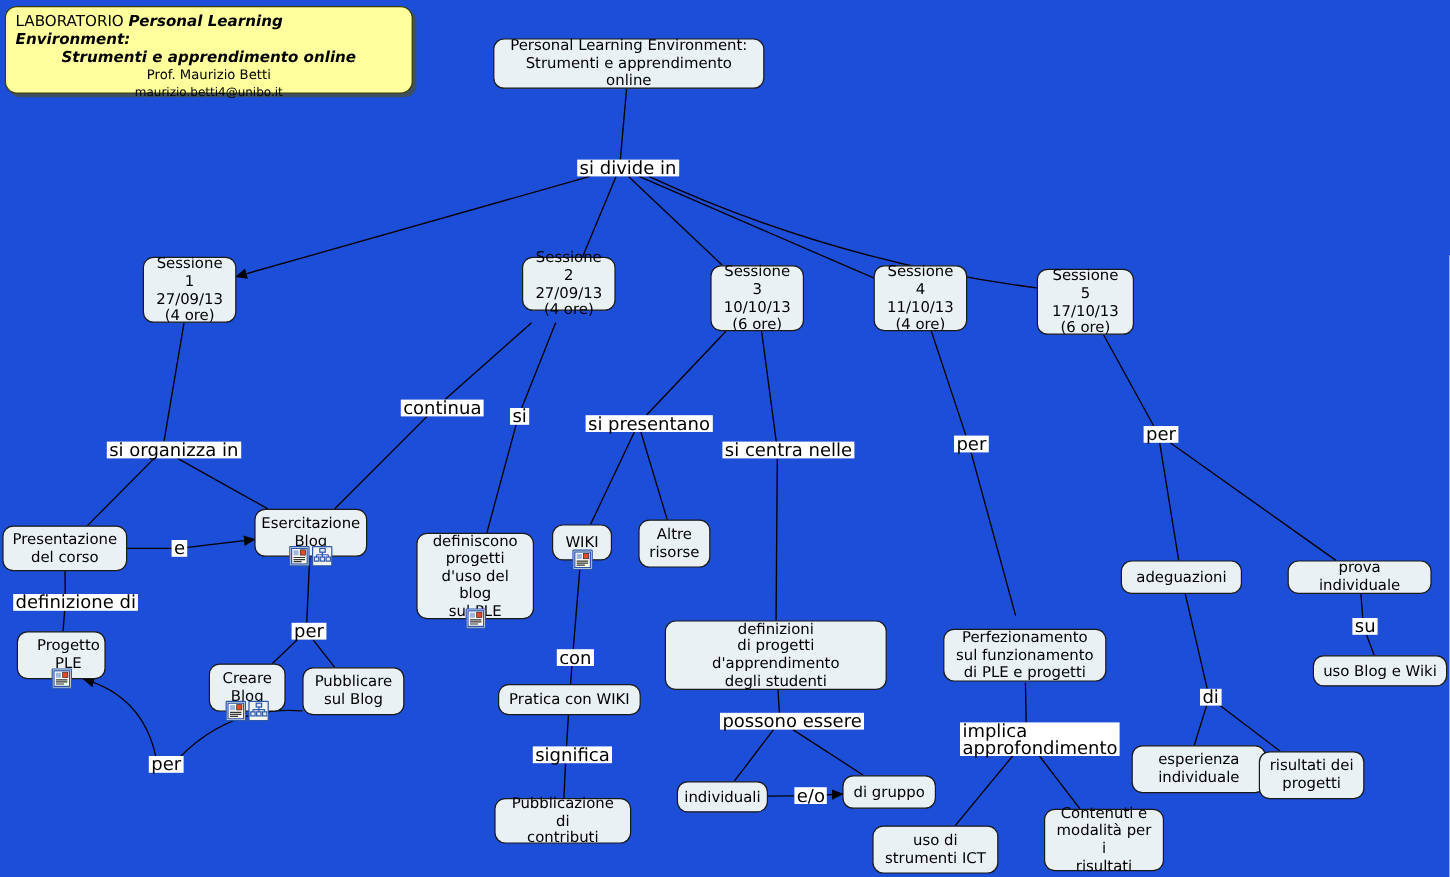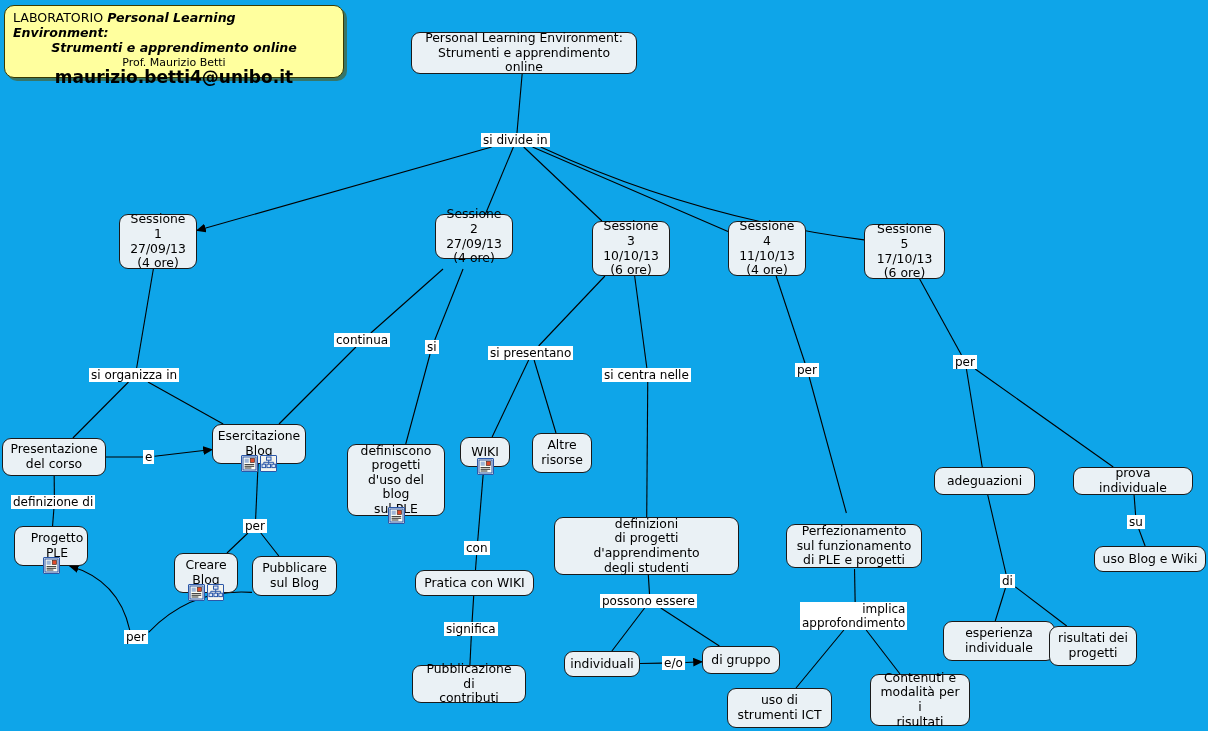"LABORATORIO Personal Learning" #canvas { background: #0ea5e9 -> #1d4ed8 }
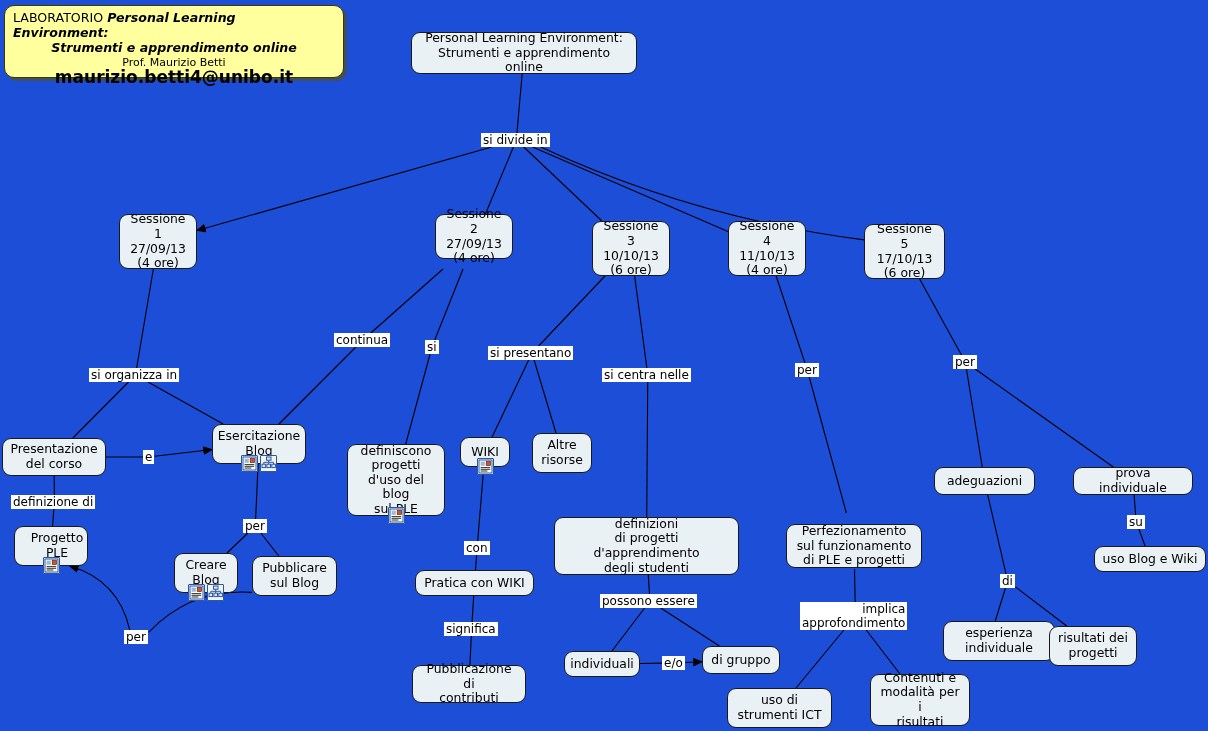"maurizio.betti4@unibo.it" #legend .l4 { font-size: 17px -> 10px; font-weight: bold -> none }
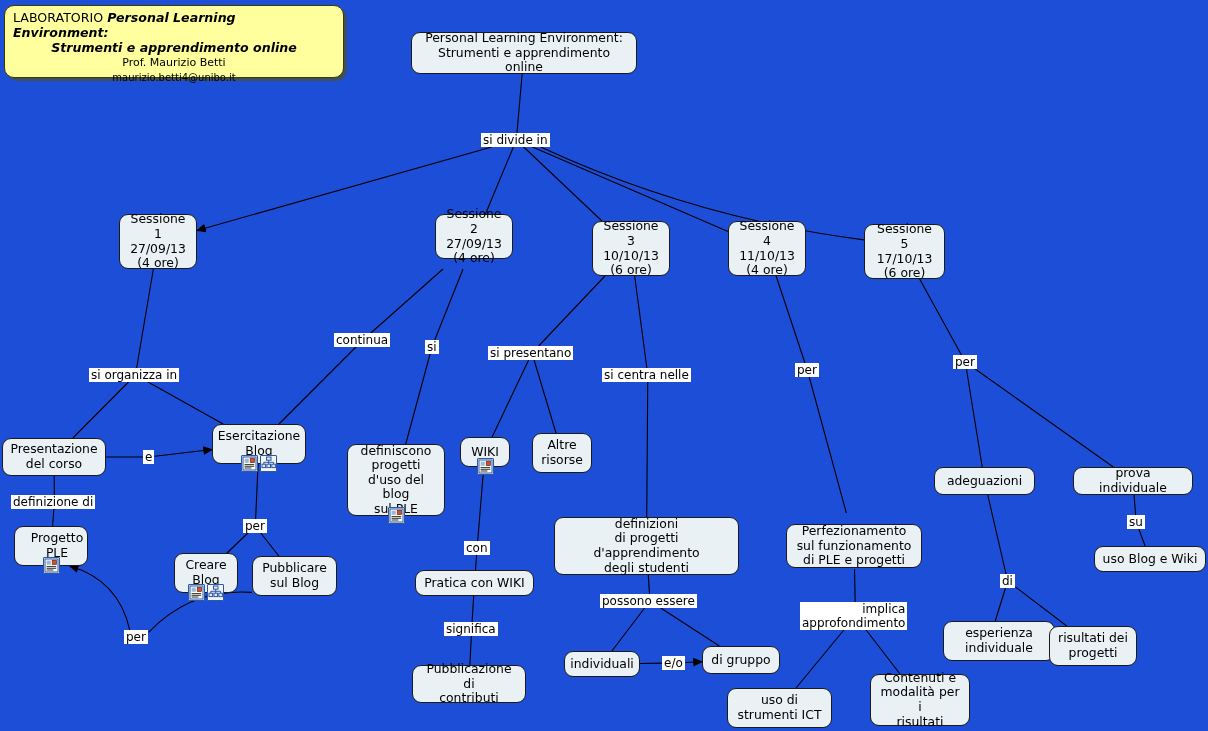"si divide in" .linklabel { font-size: 12px -> 15px; text-align: right -> left }
